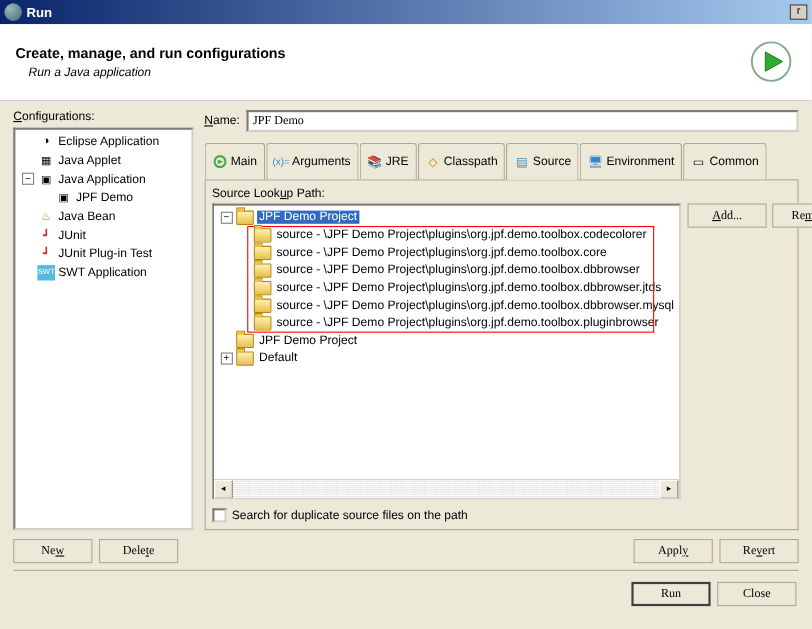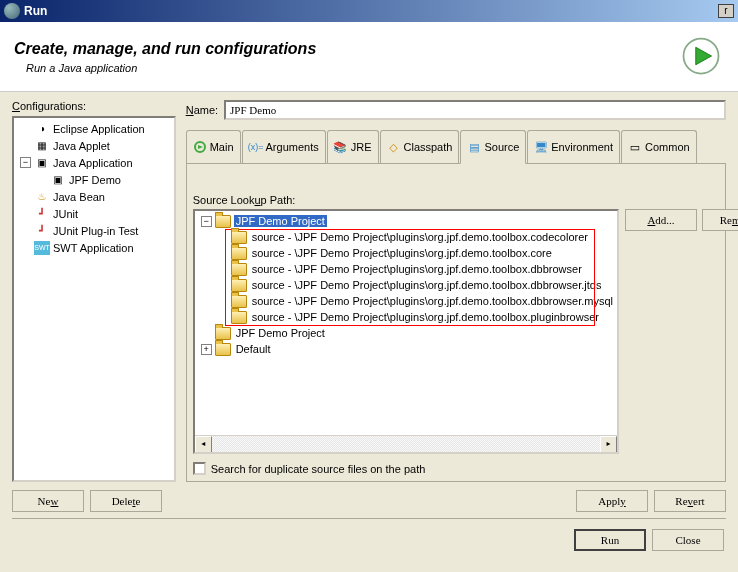"Create, manage, and run configurations" .header-title { font-size: 16px -> 13px; font-style: italic -> none }
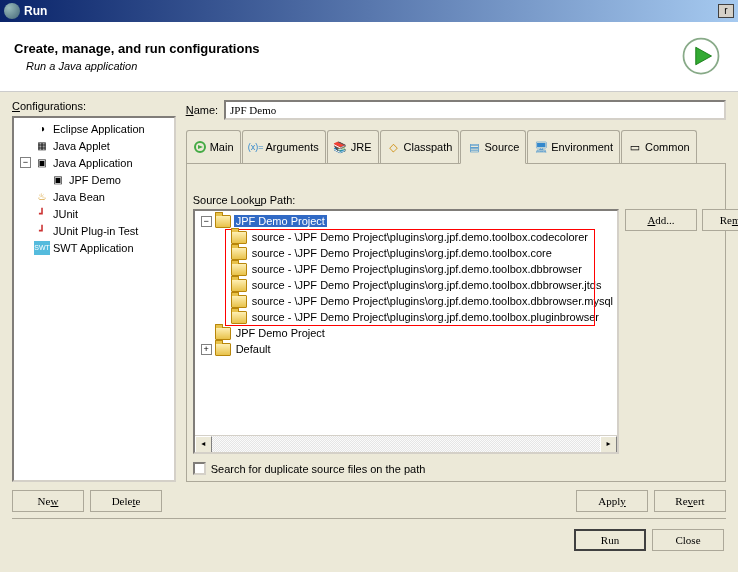"Source Lookup Path:" .lookup-label { margin-top: 24px -> none }
